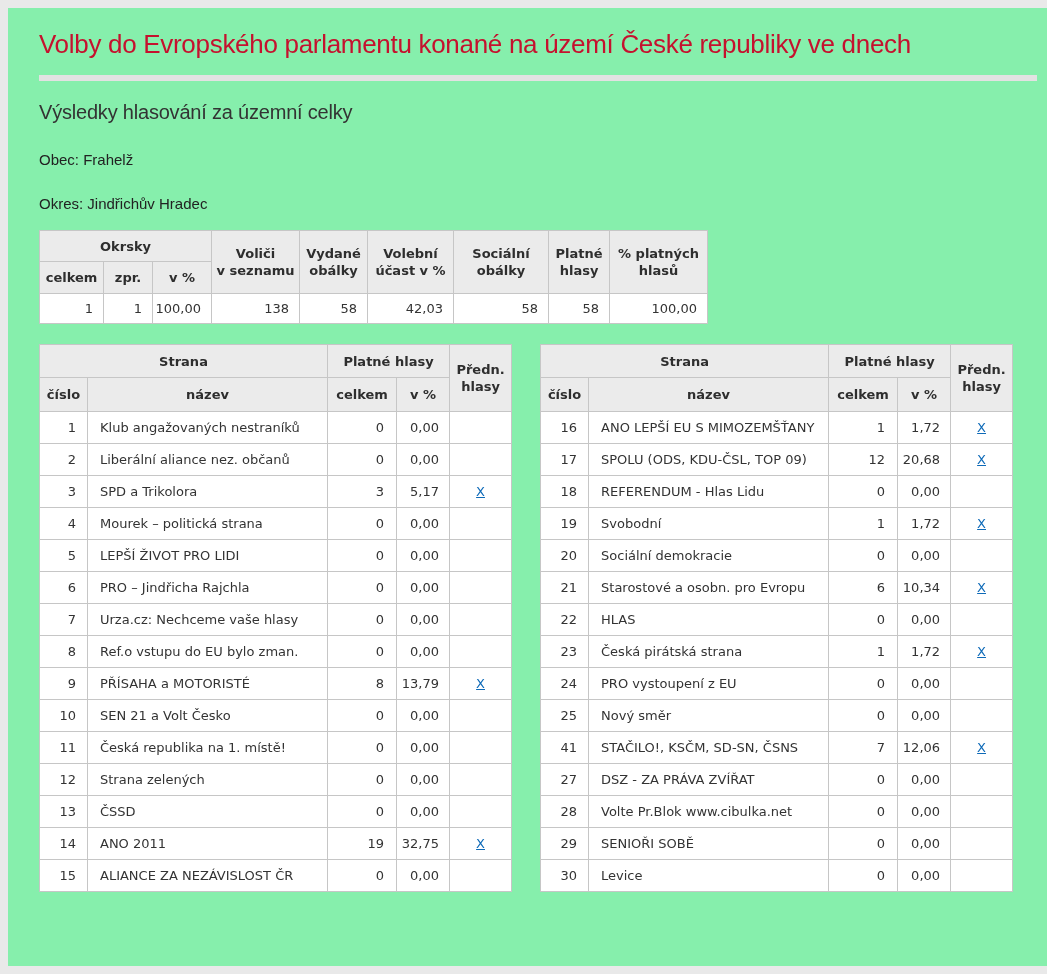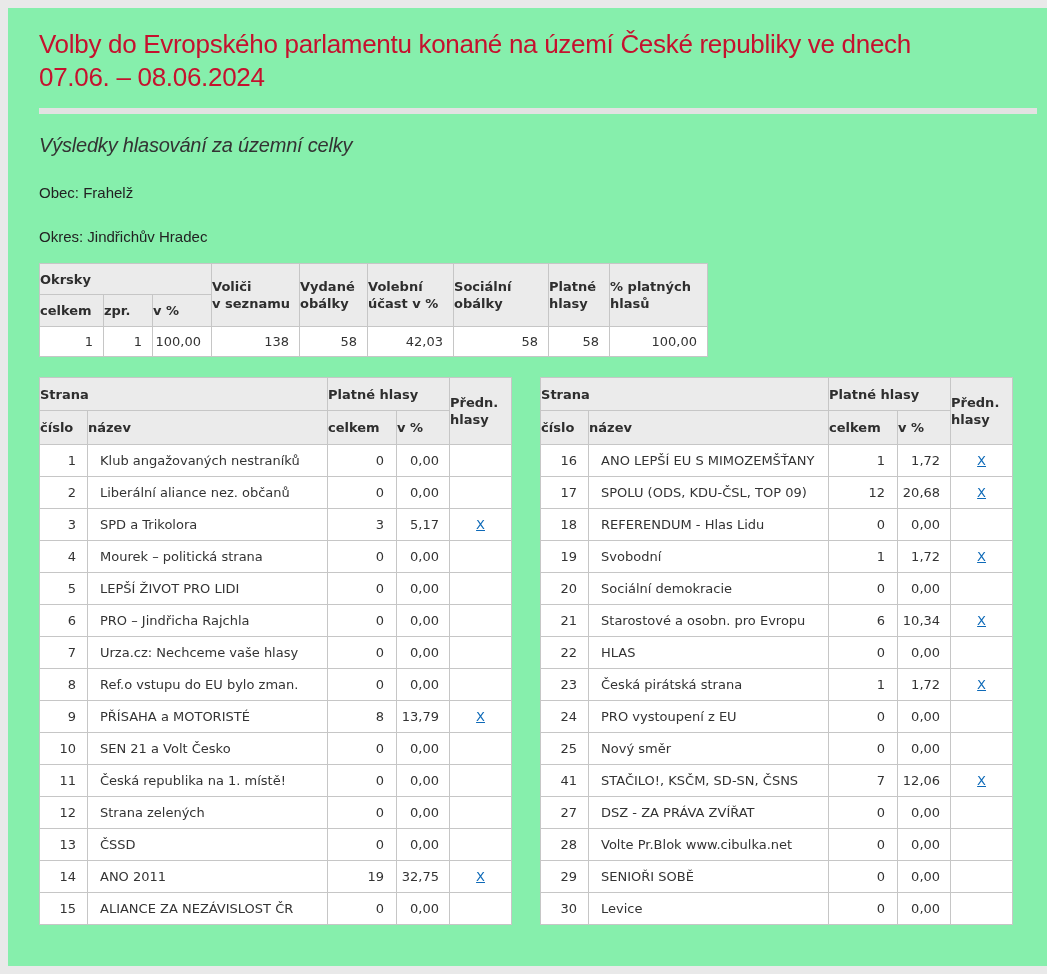"07.06. – 08.06.2024" div { html: <div>07.06. – 08.06.2024</div> -> none }
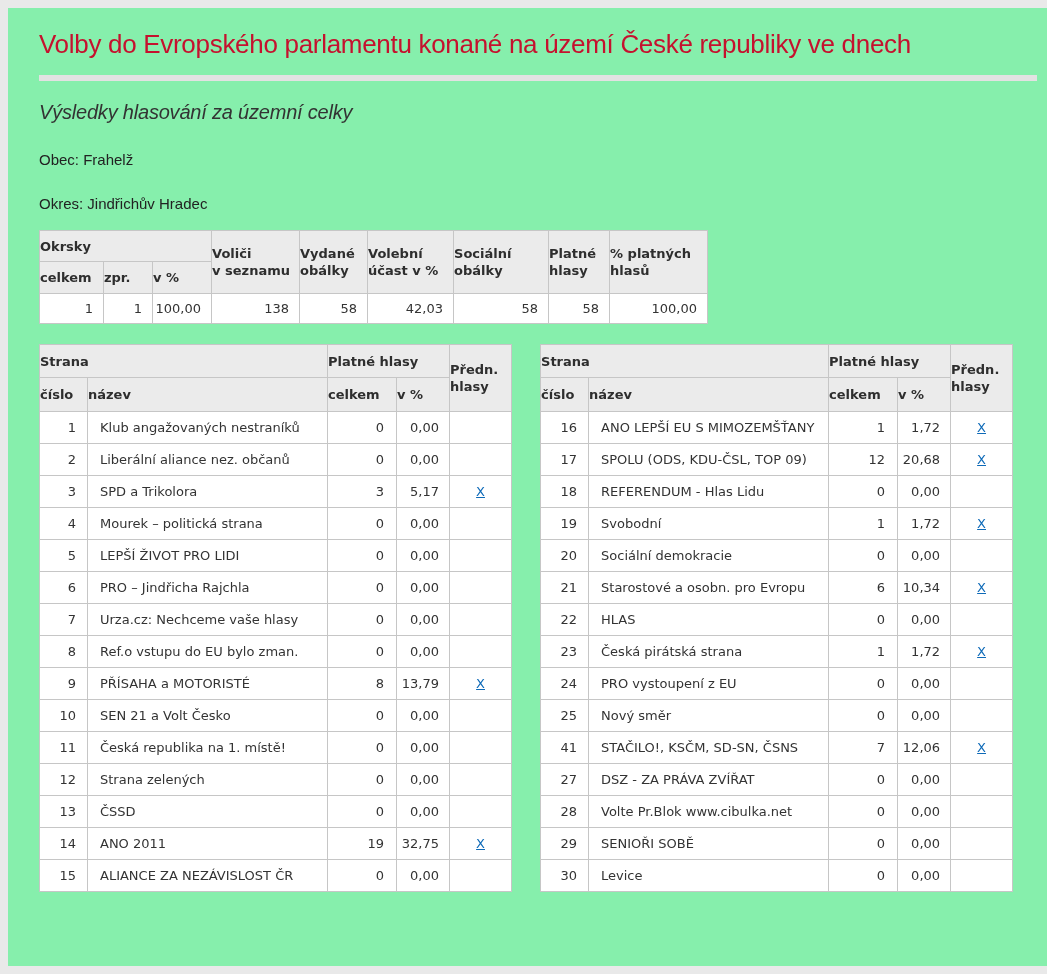"Výsledky hlasování za územní celky" .subtitle { font-style: italic -> none }
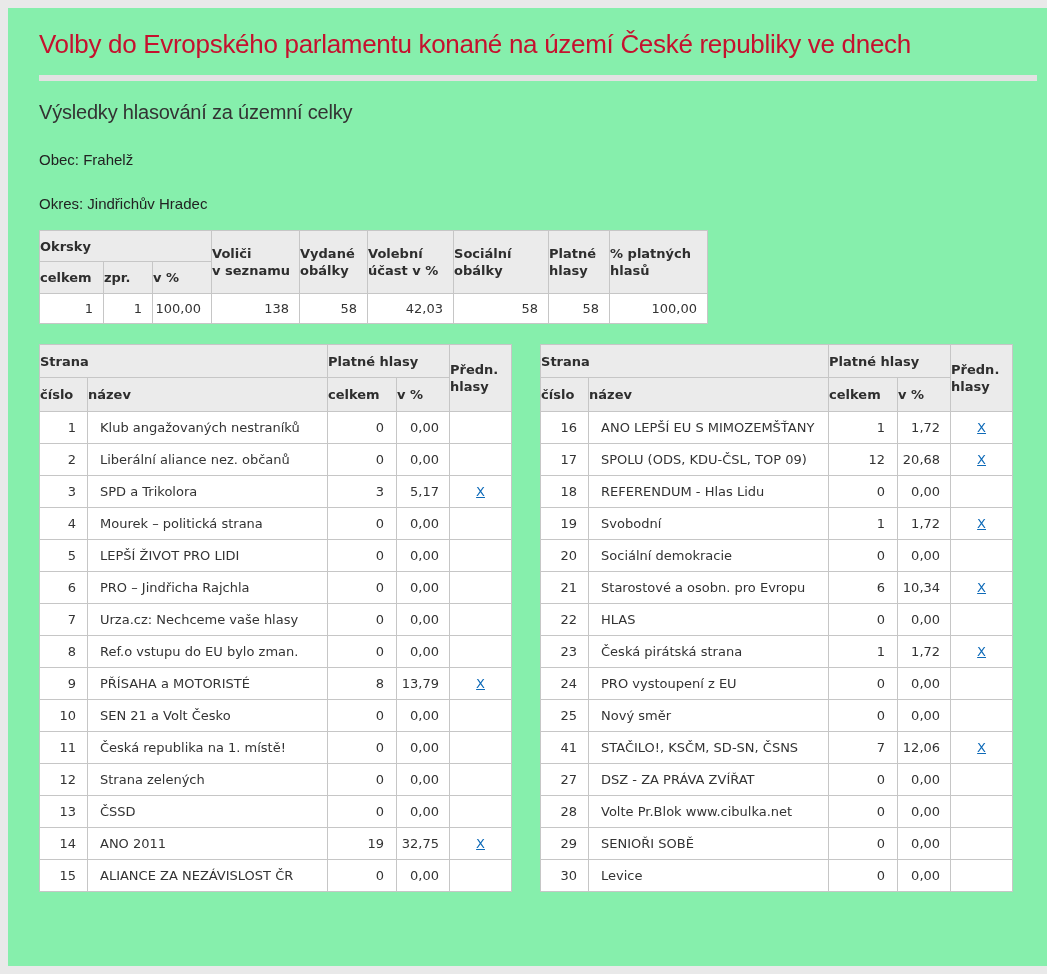"Okrsky" th { text-align: left -> center }
